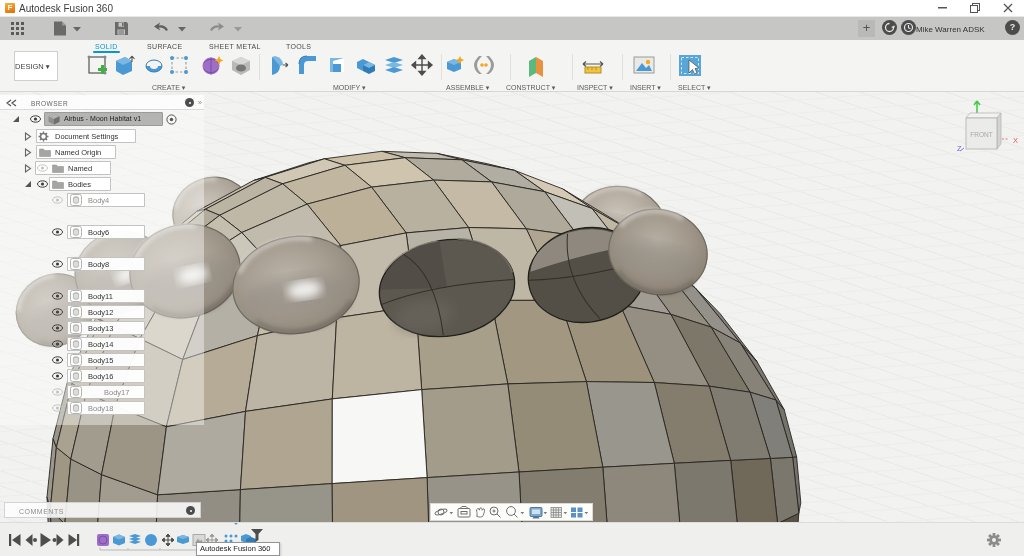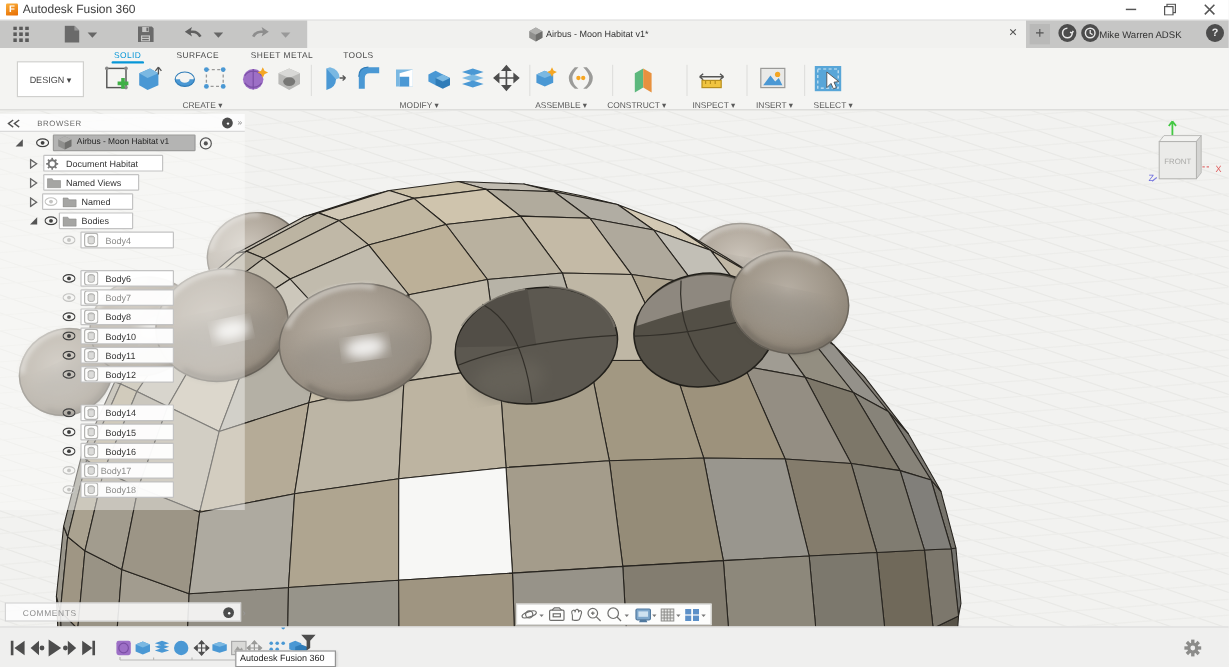"Airbus - Moon Habitat v1*" div { html: <div> <div>Airbus - Moon Habitat v1*</div> <svg> <path></path> <path></path> <path></path> </svg> <div>✕</div> </div> -> none }
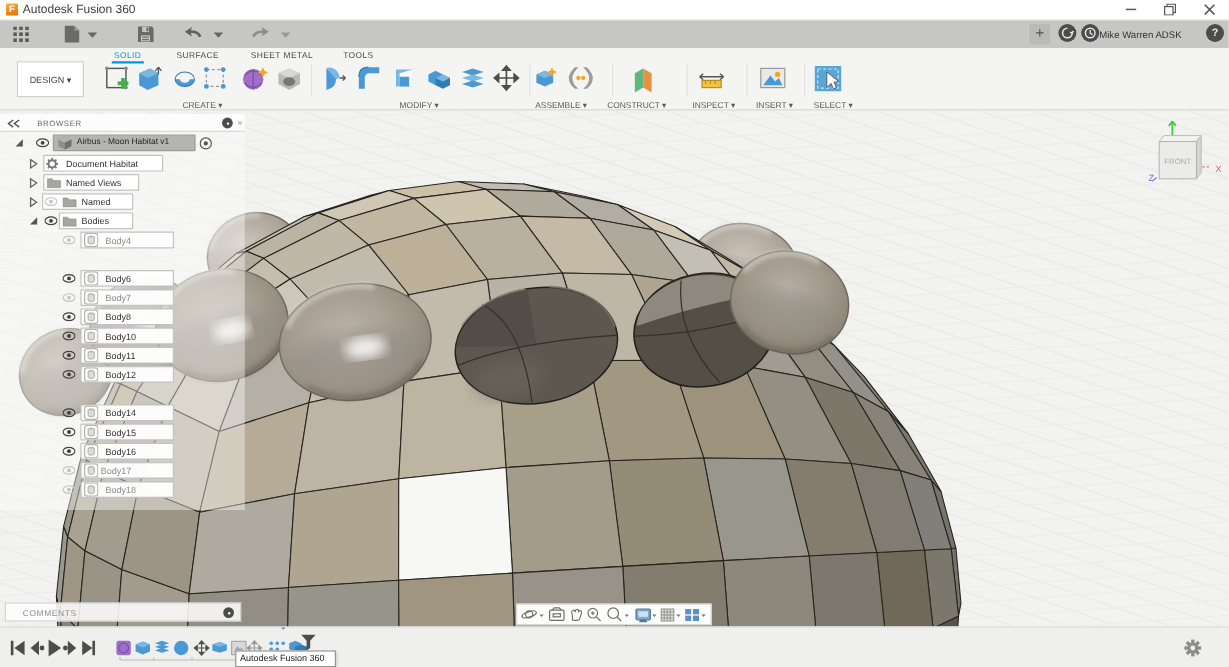"DESIGN ▾" #designbtn { text-align: center -> none; width: 56px -> 44px }
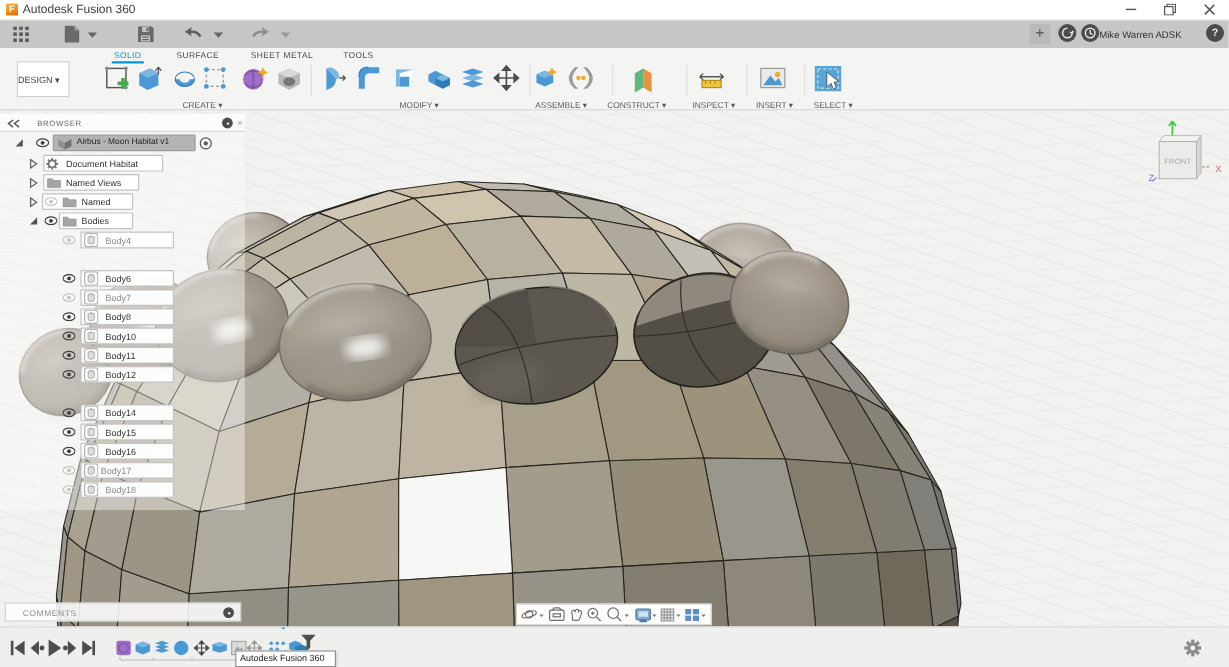"Document Habitat" div.rowtxt { text: Habitat -> Settings }
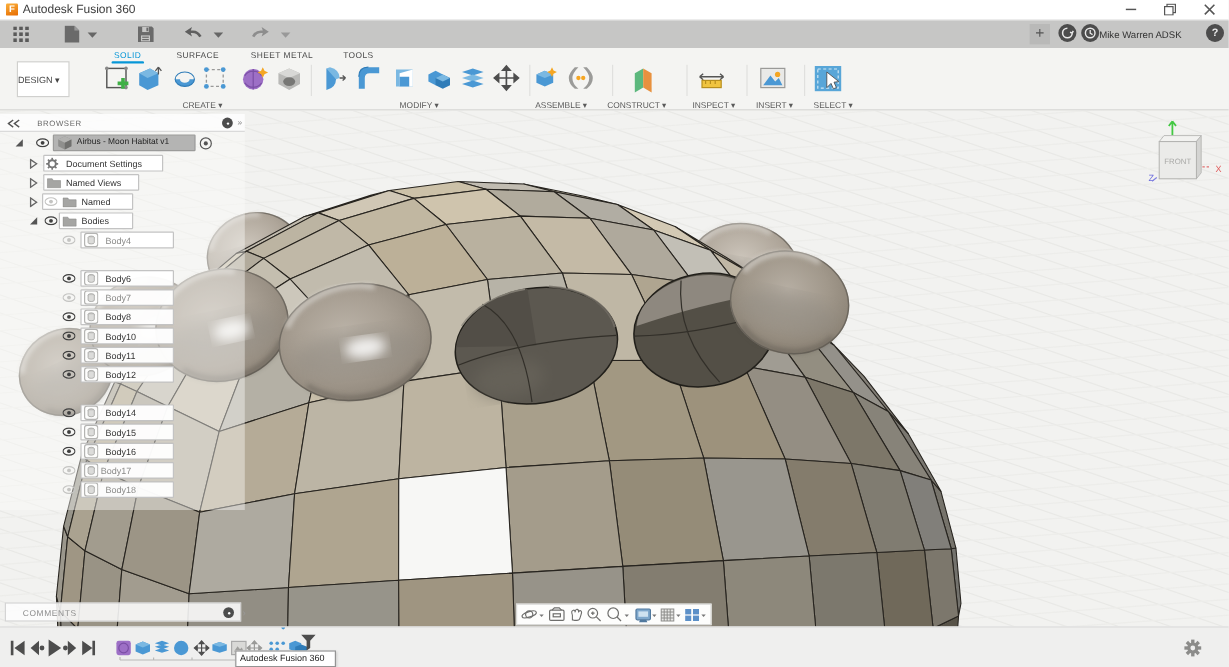"Named Views" div.rowtxt { text: Views -> Origin }
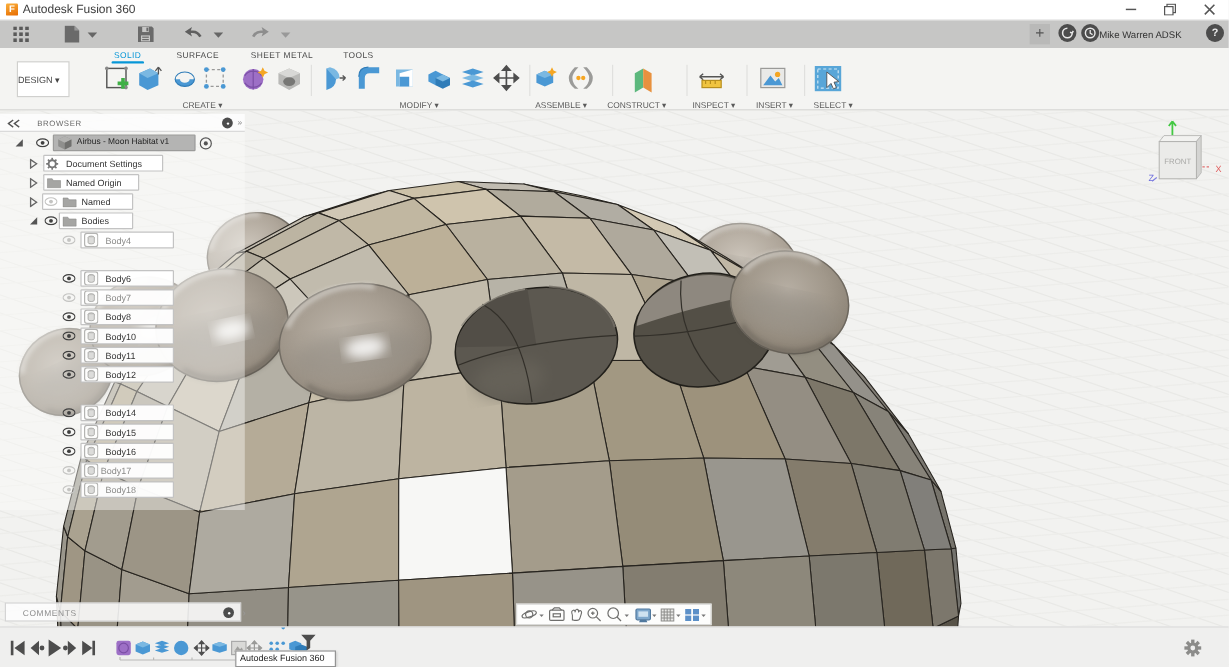"Body7" div.trow { html: <div> <svg> <ellipse></ellipse> <circle></circle> </svg> <div></div> <svg> <rect></rect> <ellipse></ellipse> <path></path> </svg> <div>Body7</div> </div> -> none }
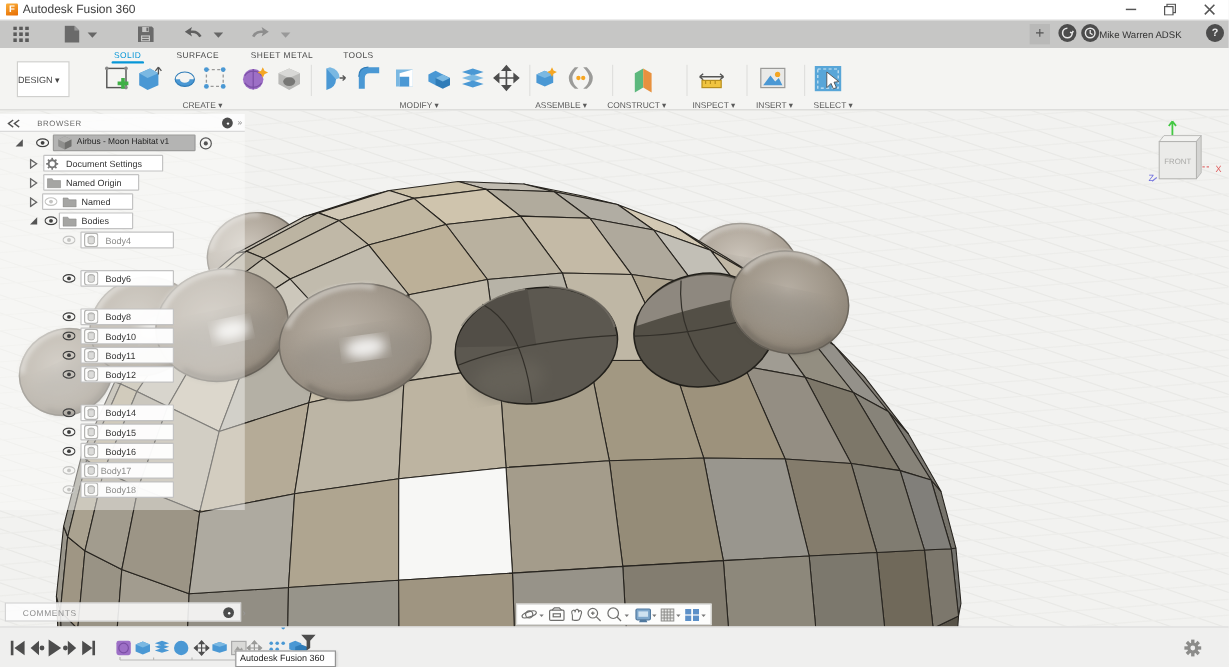"Body10" div.trow { html: <div> <svg> <ellipse></ellipse> <circle></circle> </svg> <div></div> <svg> <rect></rect> <ellipse></ellipse> <path></path> </svg> <div>Body10</div> </div> -> none }
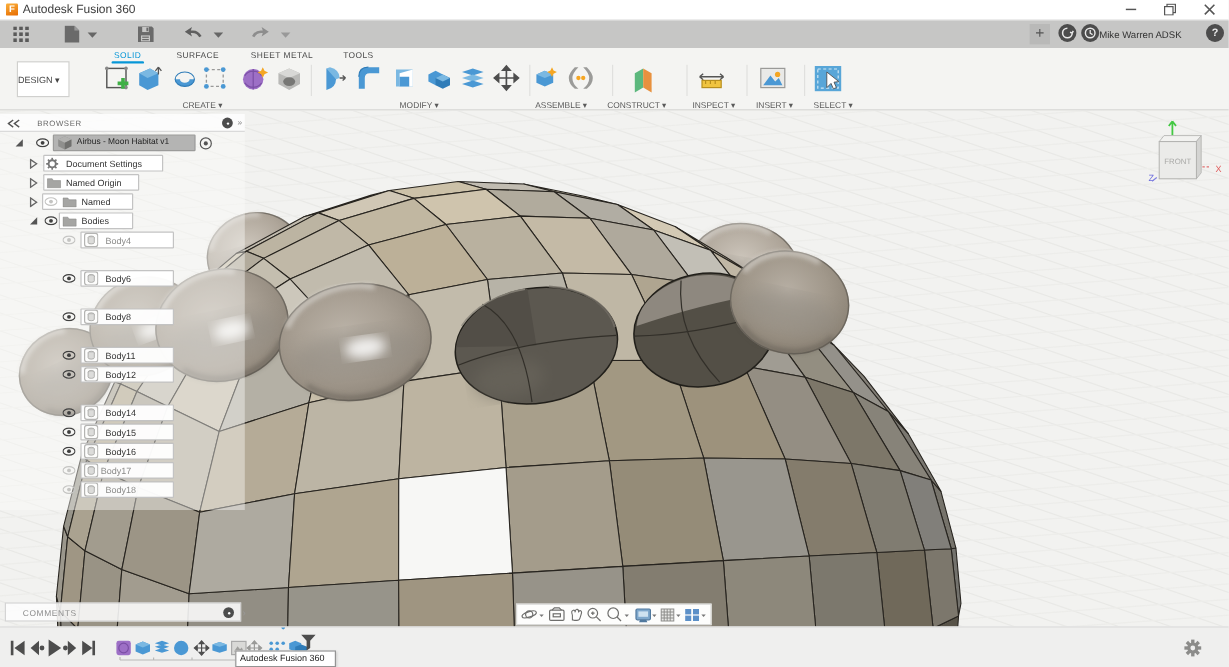"Body13" div.trow { html: none -> <div> <svg> <ellipse></ellipse> <circle></circle> </svg> <div></div> <svg> <rect></rect> <ellipse></ellipse> <path></path> </svg> <div>Body13</div> </div> }
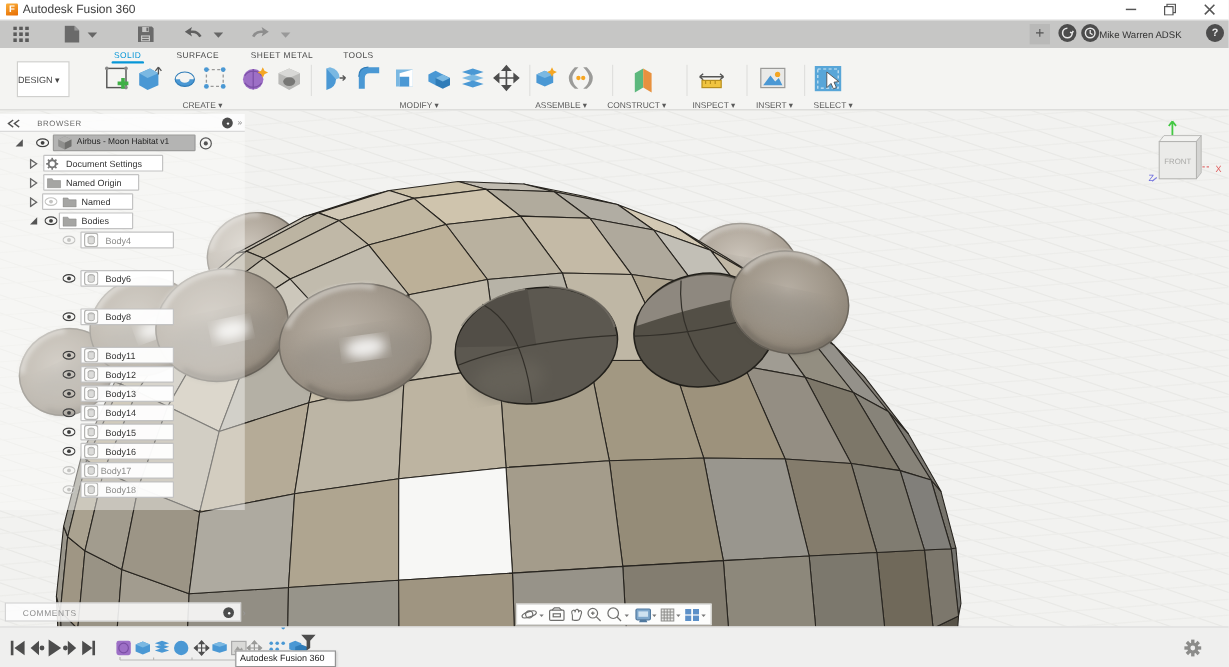"Body17" div.rowtxt { left: 84px -> 104px }
